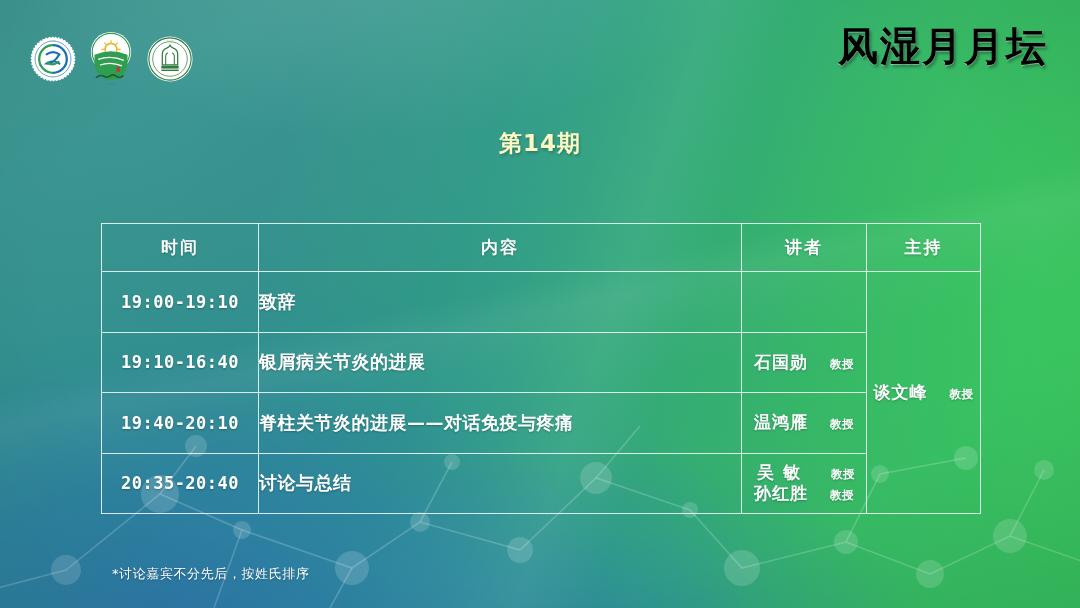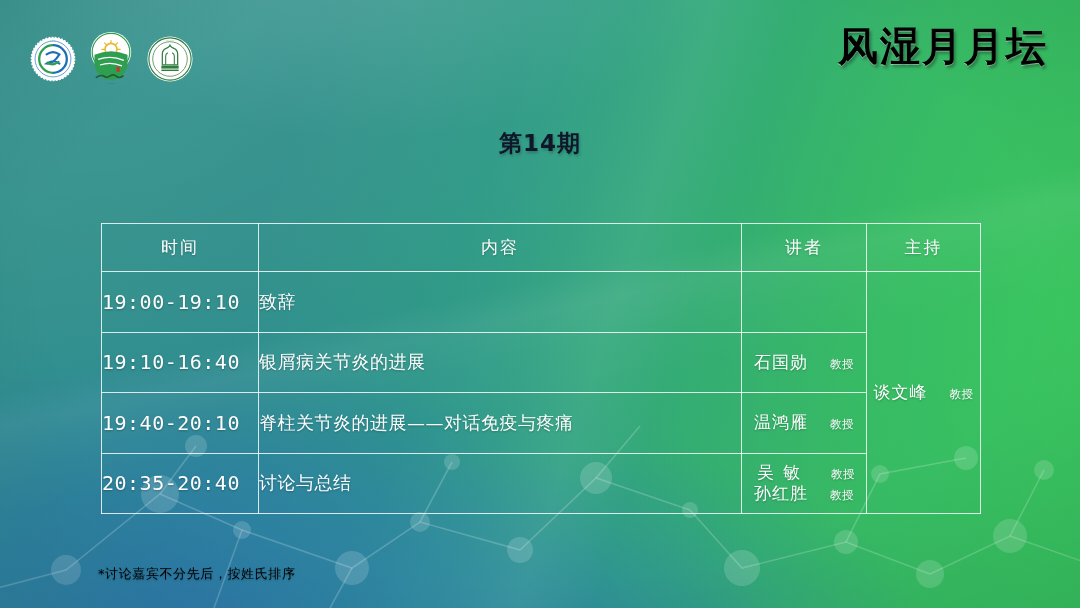"第14期" #subtitle-block { color: #0f172a -> #fef9c3 }
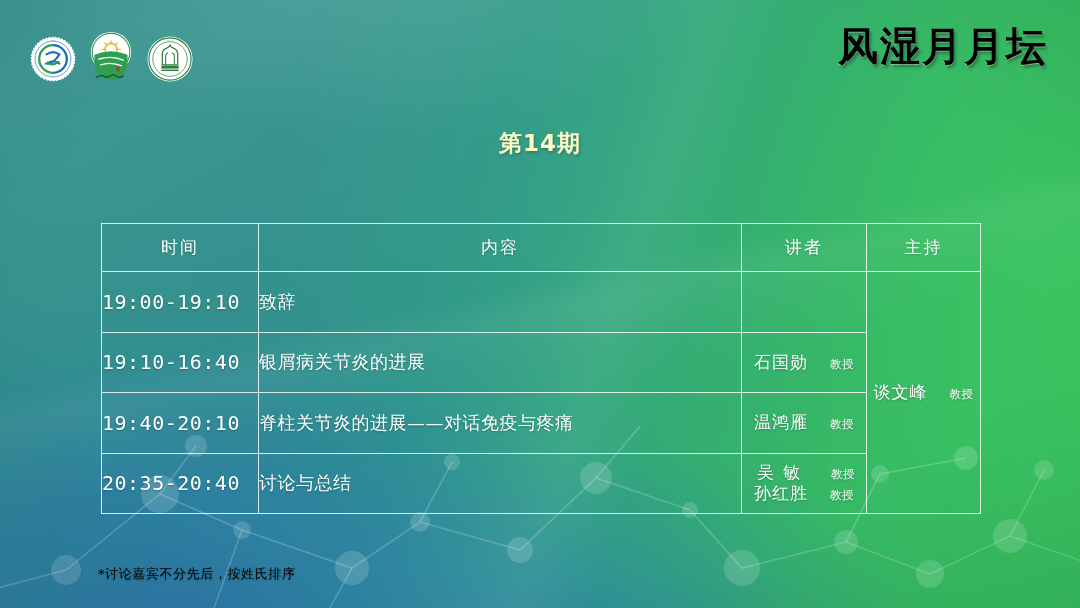"时间" #schedule-table td, #schedule-table th { font-weight: normal -> bold }
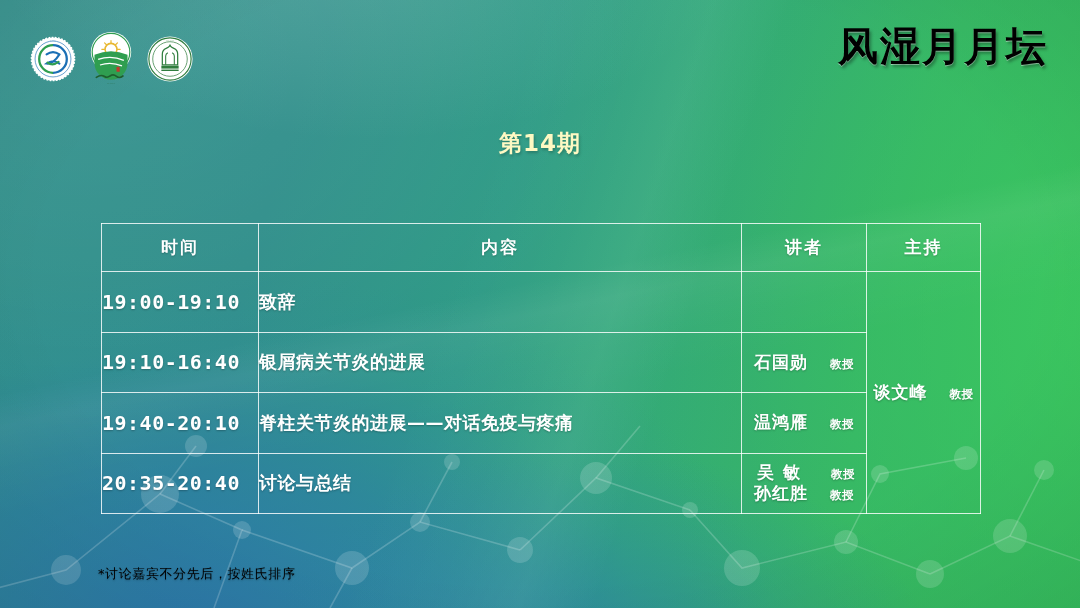"19:00-19:10" .cell-time { font-size: 20px -> 17px; text-align: left -> center }
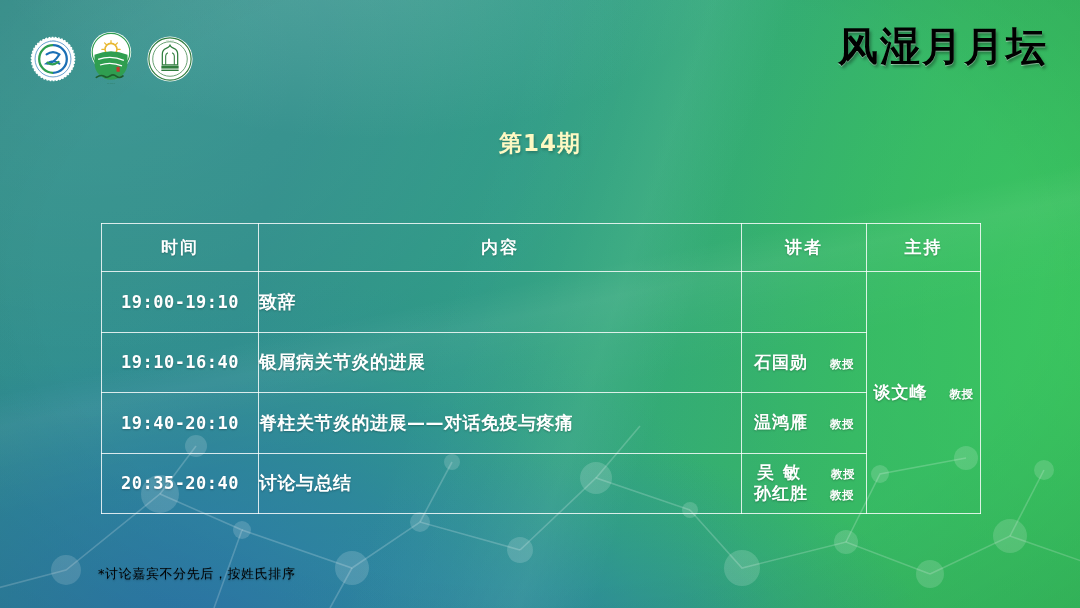"*讨论嘉宾不分先后，按姓氏排序" #footnote { color: #000000 -> #ffffff; left: 98px -> 112px }
